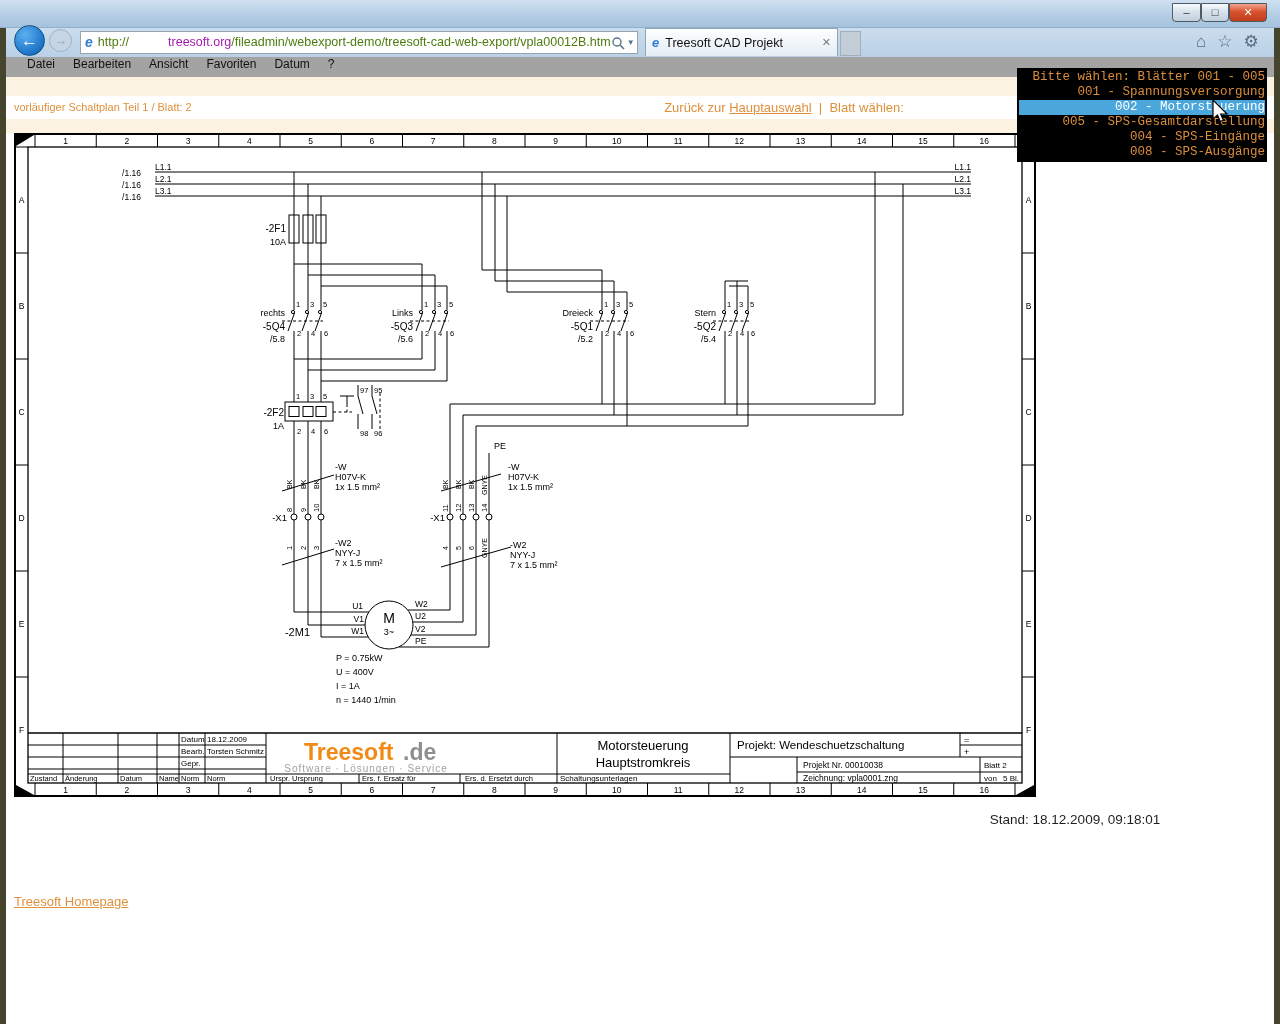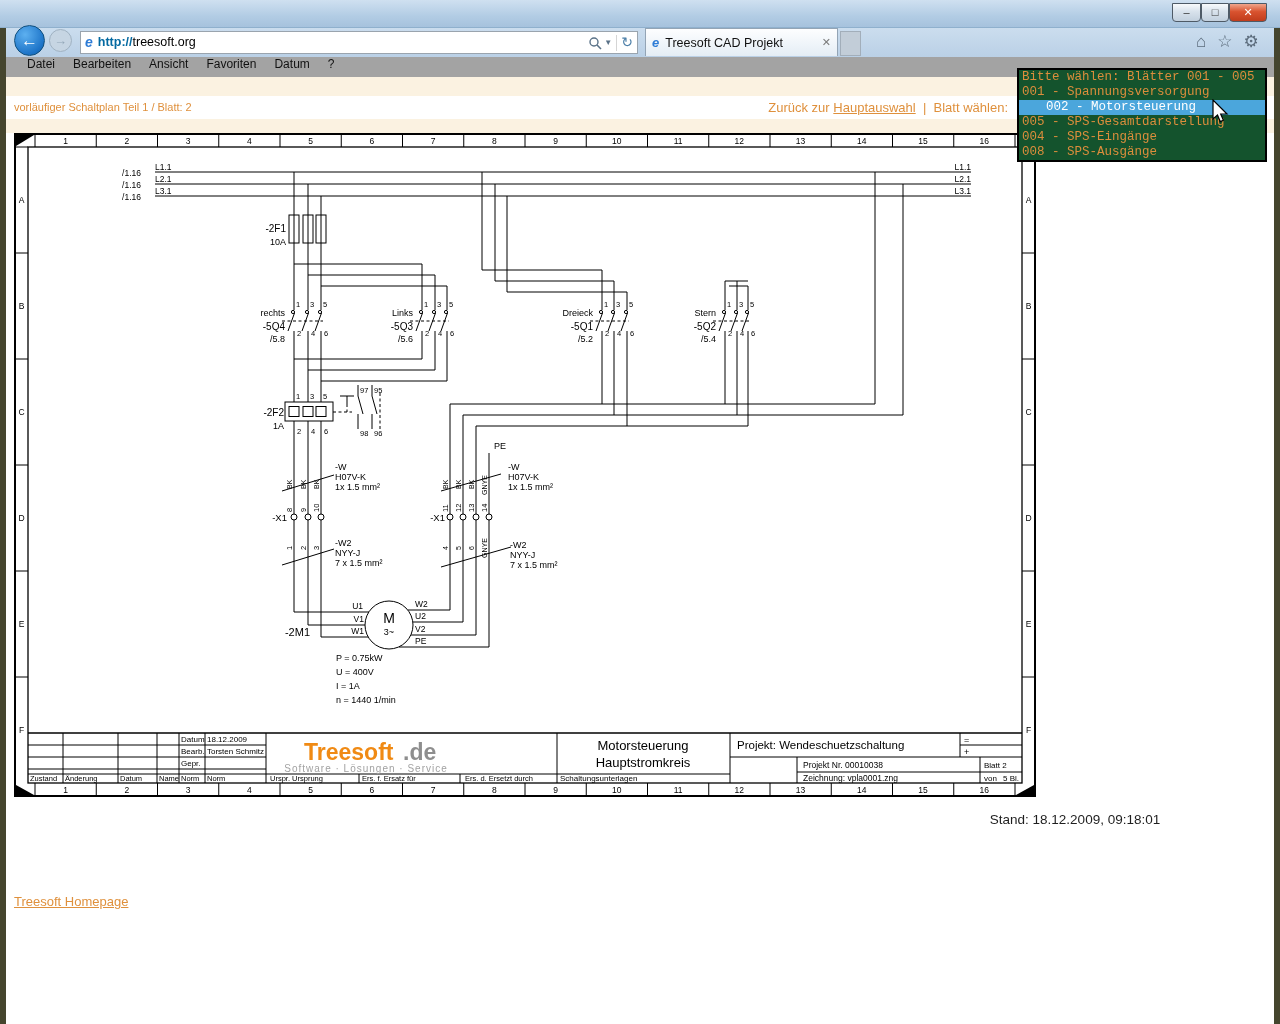"http://" .url-scheme,.url-path { color: #0369a1 -> #4d7c0f; font-weight: bold -> none }
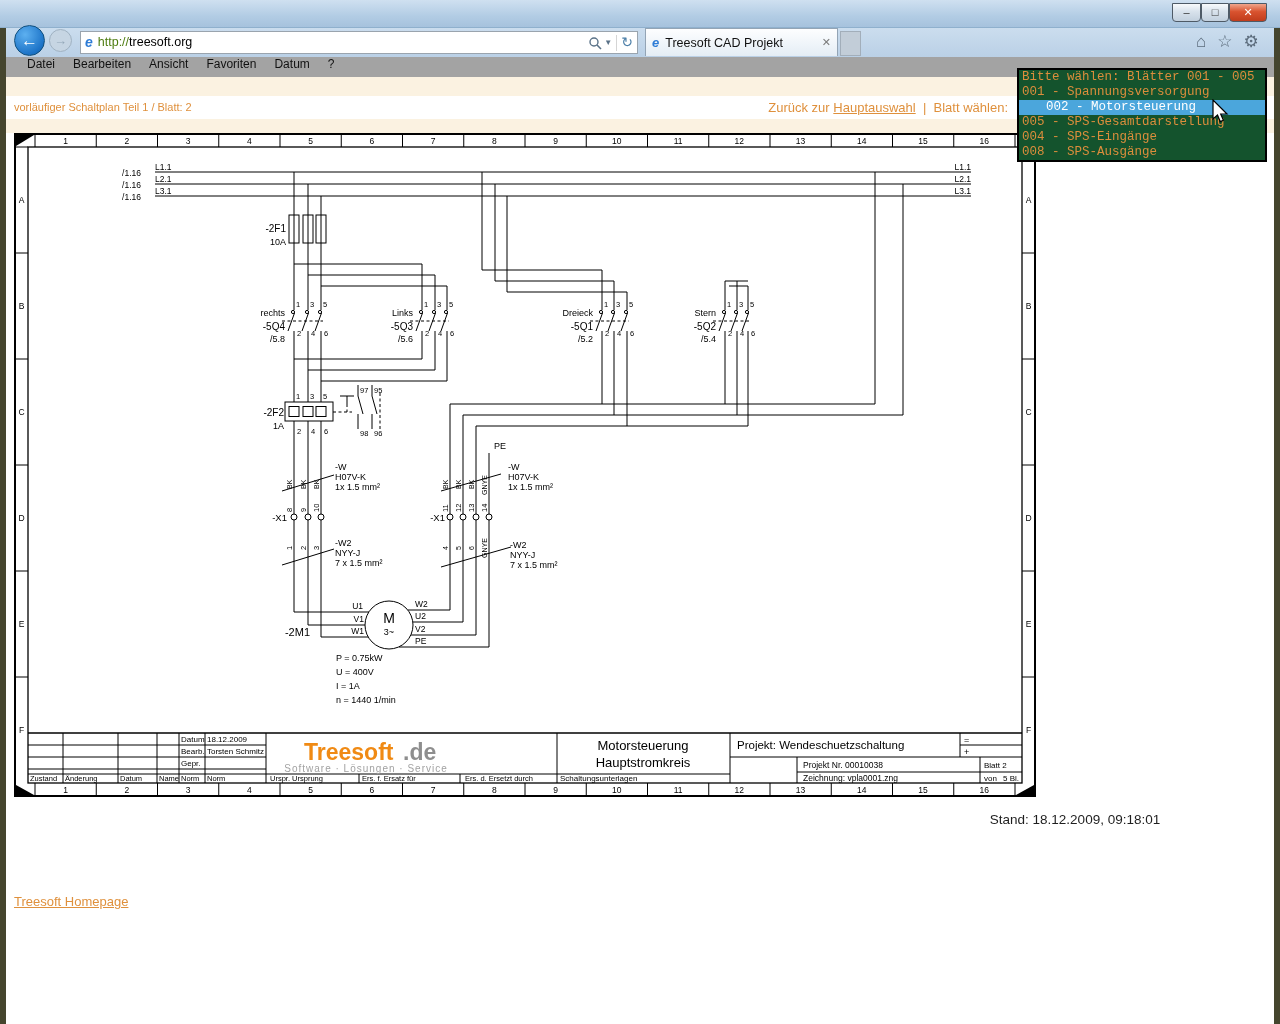"treesoft.org" .url-host { color: #000000 -> #a21caf; margin-left: none -> 39px }
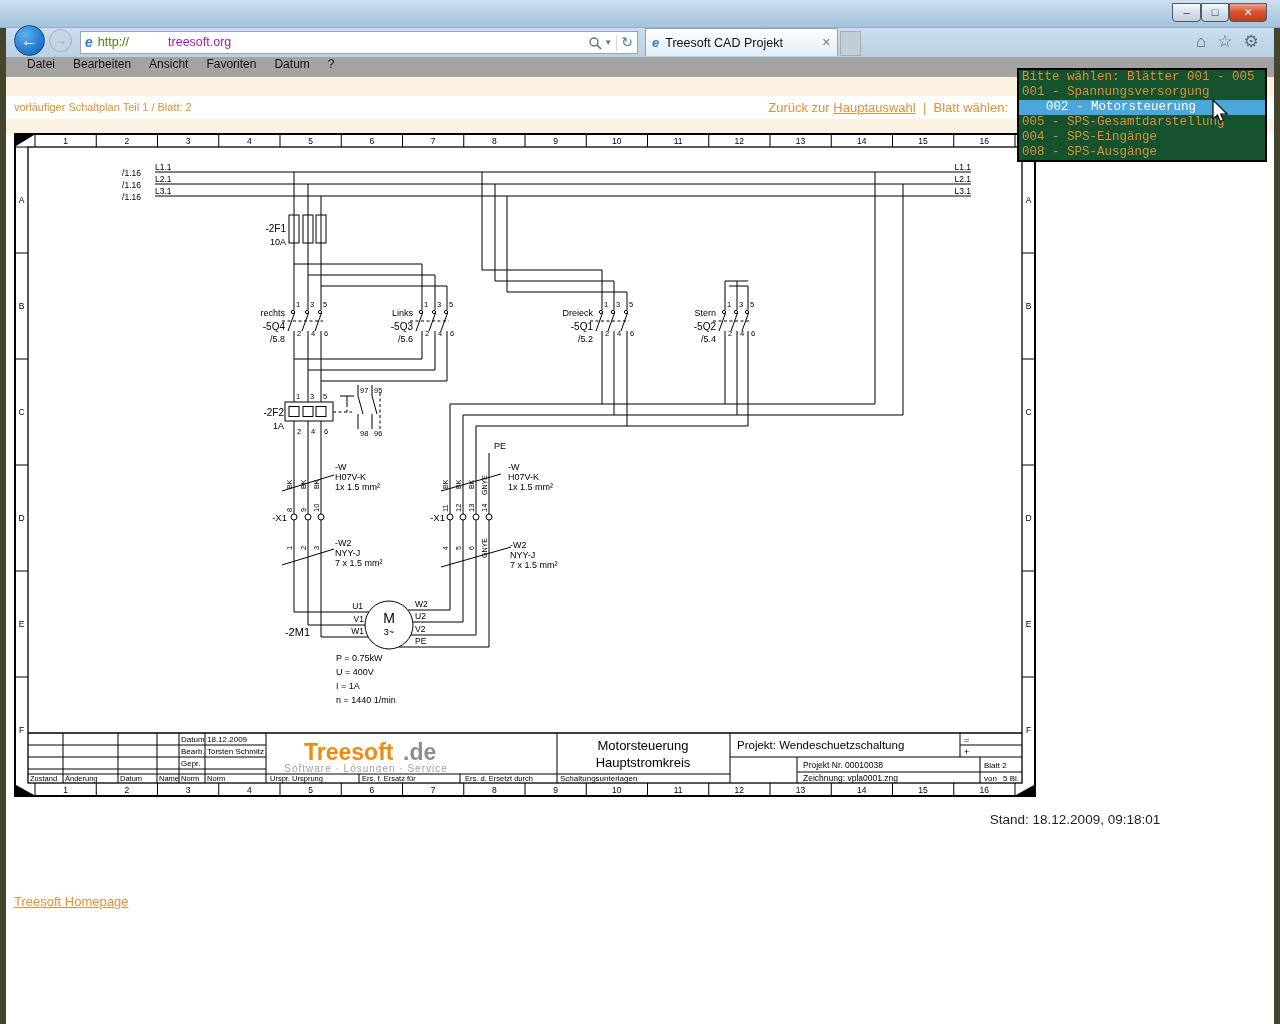"/fileadmin/webexport-demo/treesoft-cad-w" span.url-path { html: none -> <span>/fileadmin/webexport-demo/treesoft-cad-web-export/vpla00012B.htm</span> }
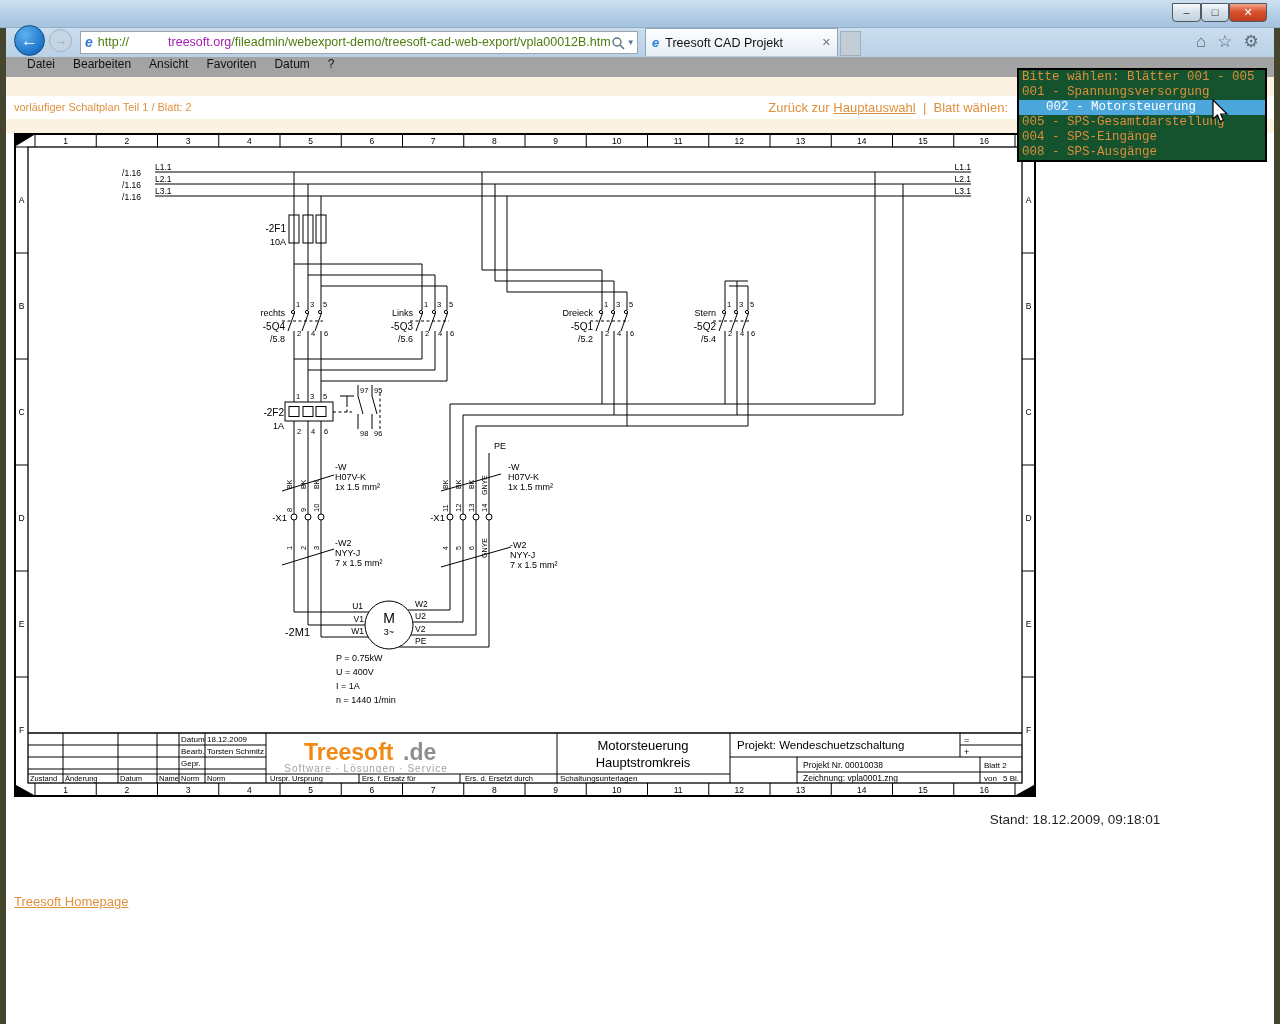"Bitte wählen: Blätter 001 -" #sheetlist { background: #14532d -> #000000; text-align: none -> right }
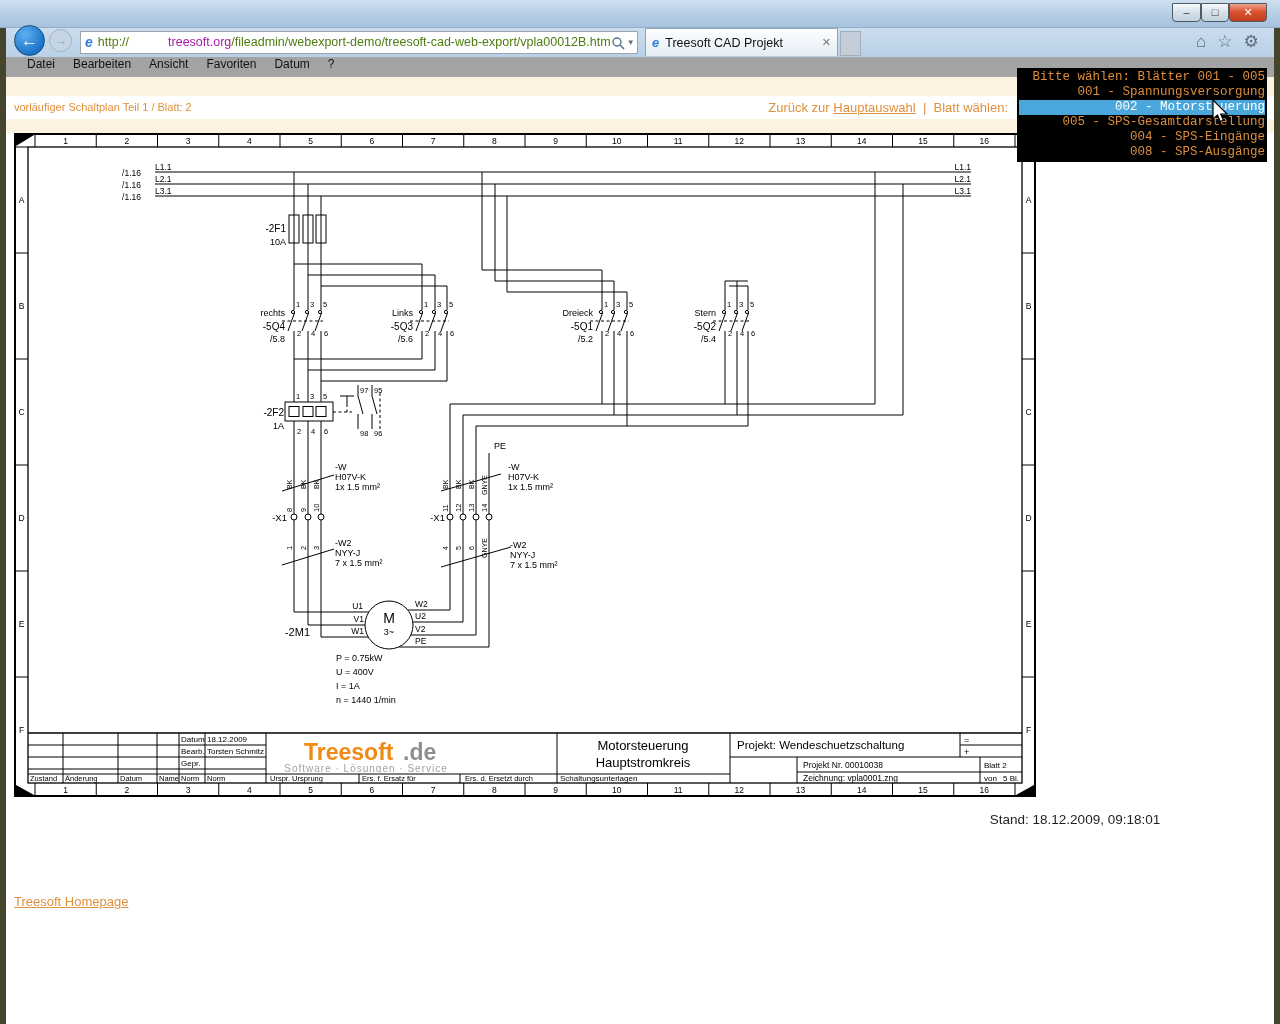"Zurück zur Hauptauswahl | Blatt" #hdrright { text-align: right -> center }
